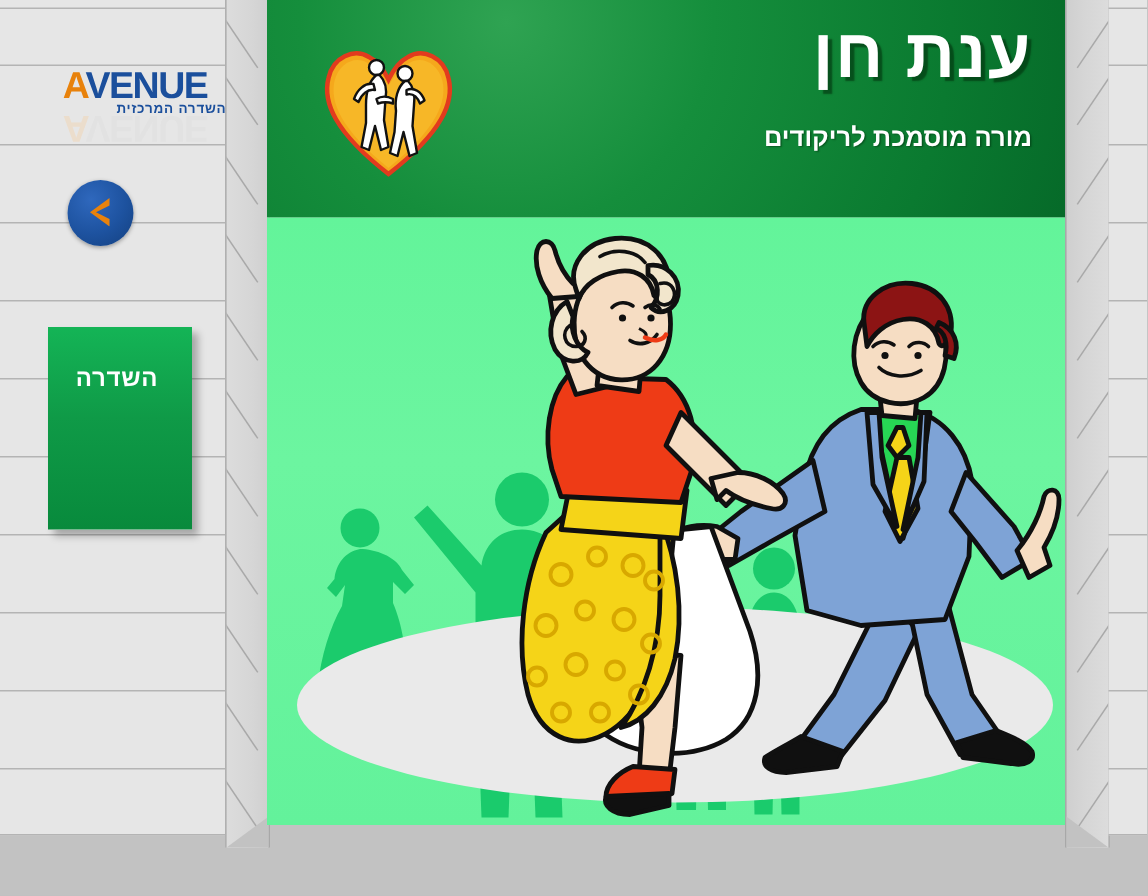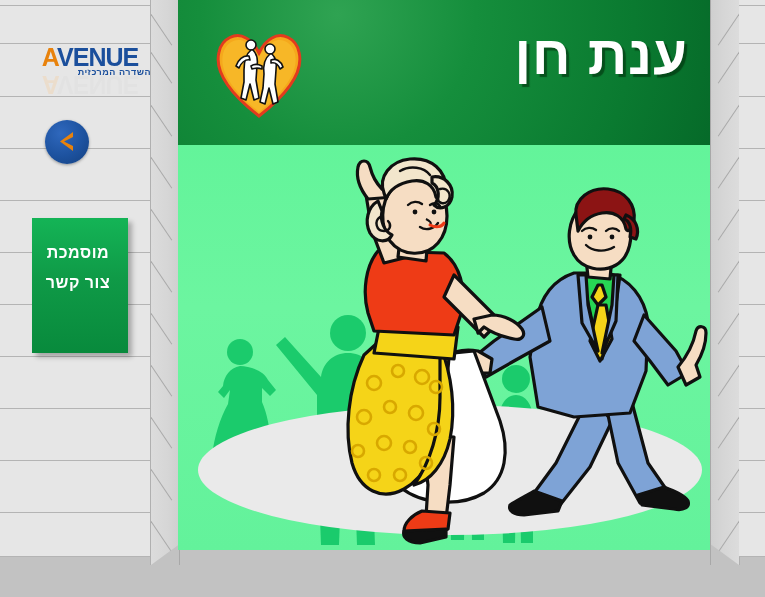"ענת חן" .header-title { font-size: 55px -> 46px; top: 28px -> 12px }
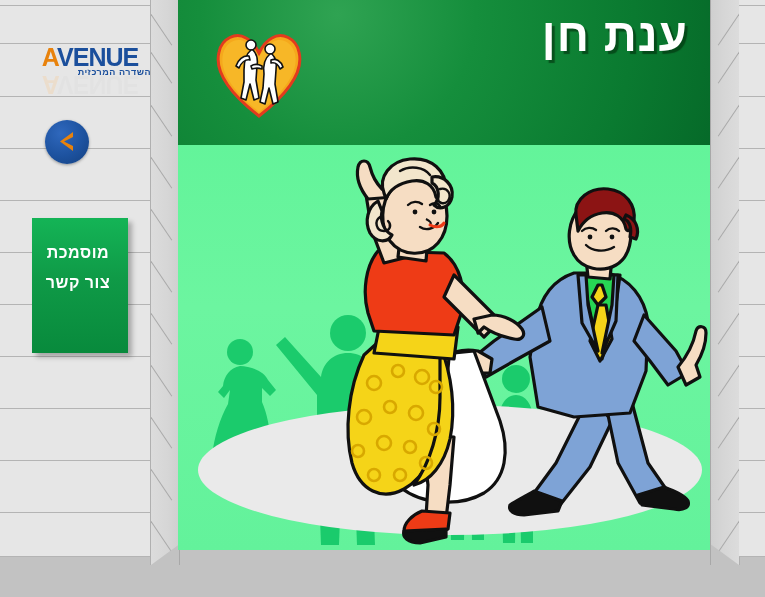"מורה מוסמכת לריקודים" div.header-sub1 { html: none -> <div>מורה מוסמכת לריקודים</div> }
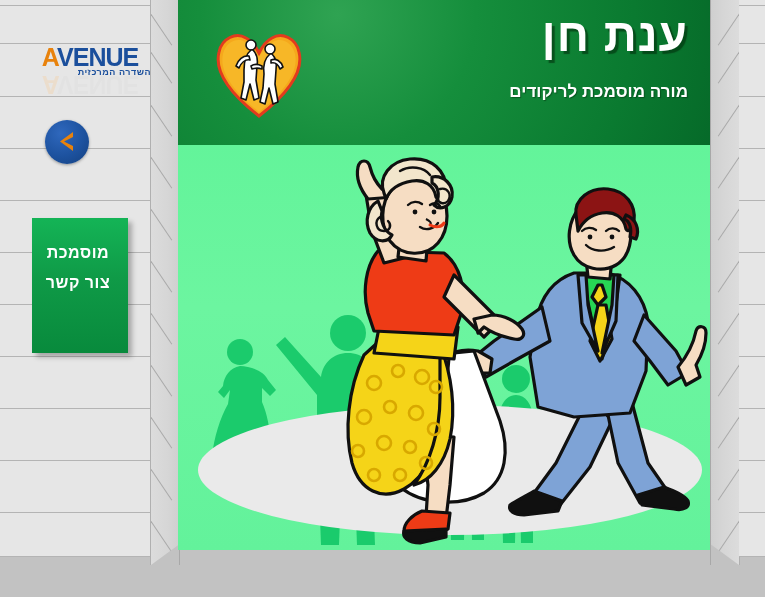"מוסמכת" div.nav-item { text: מוסמכת -> השדרה }
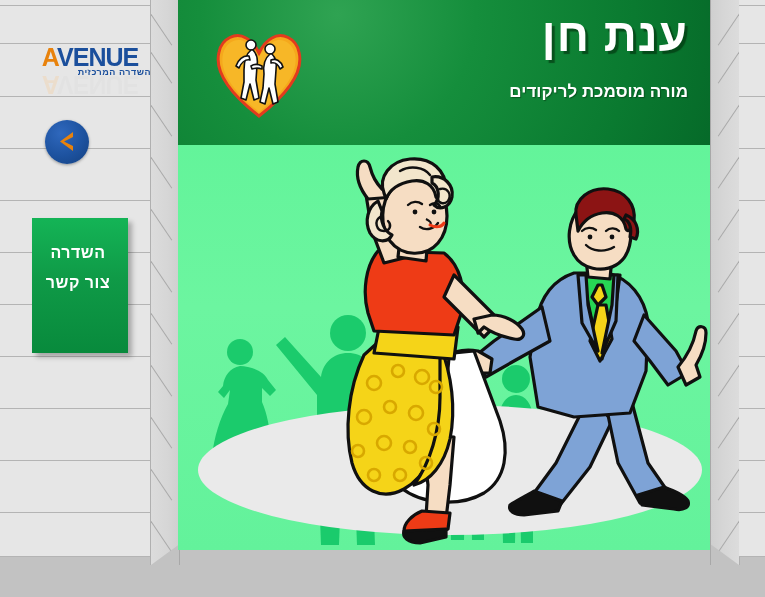"צור קשר" div.nav-item { html: <div>צור קשר</div> -> none }
